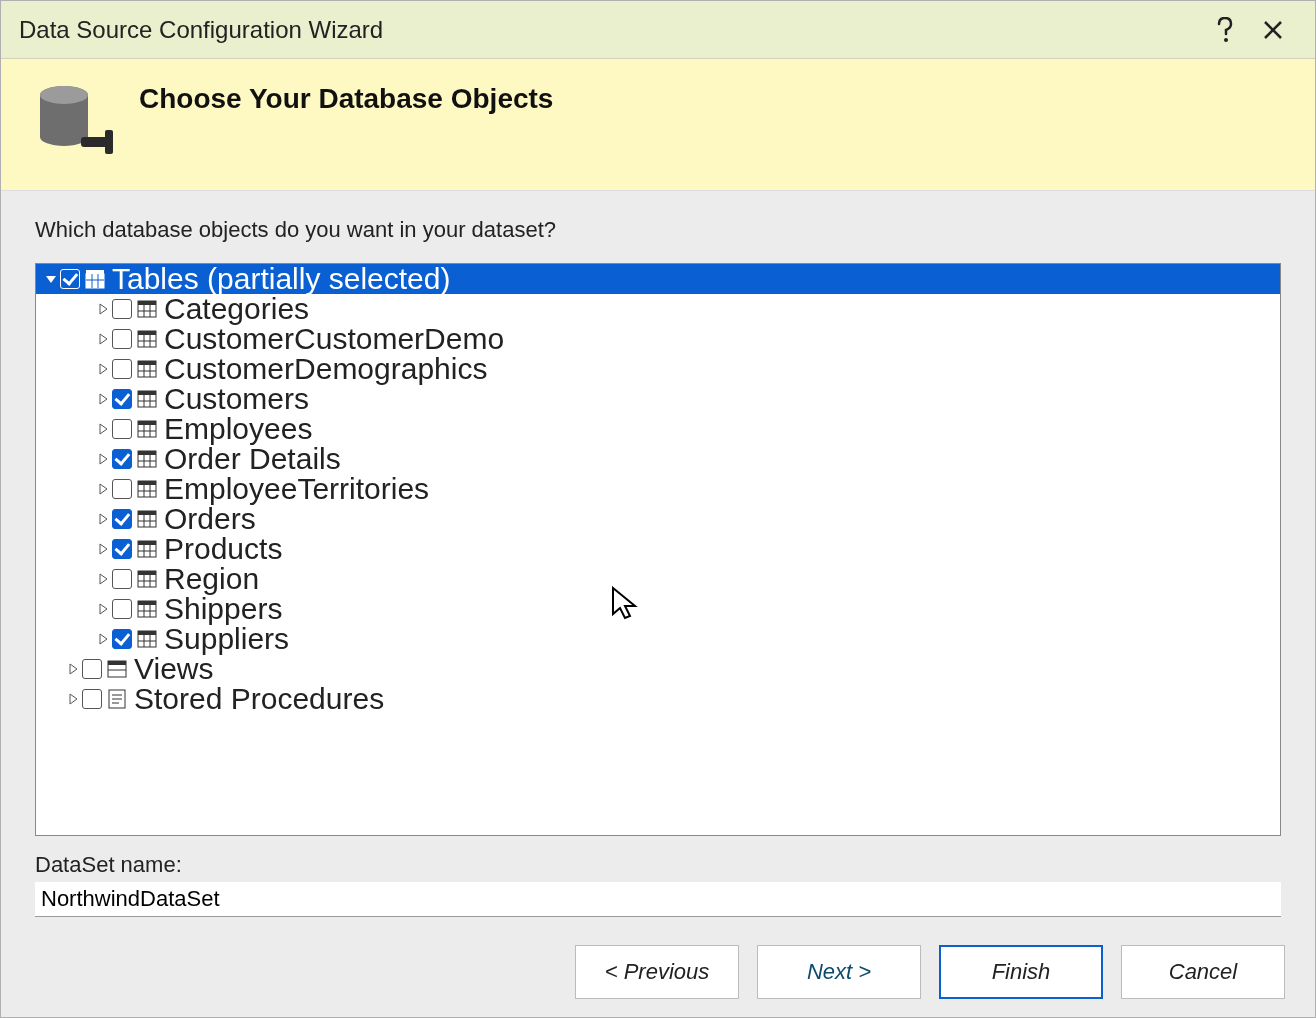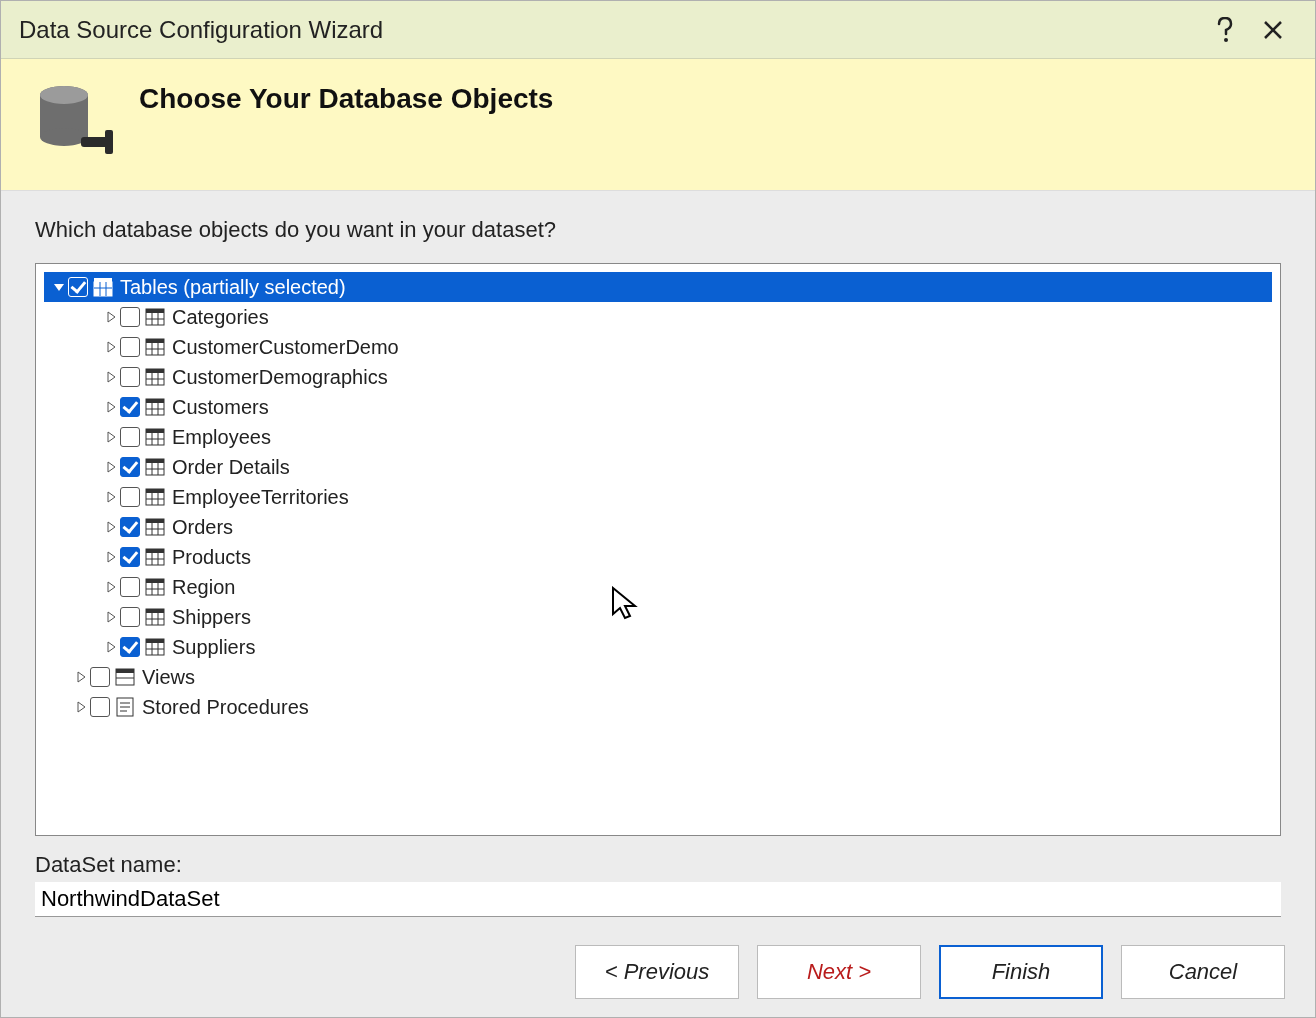"Tables (partially selected)" .tree { font-size: 20px -> 30px; padding: 8px -> 0 }
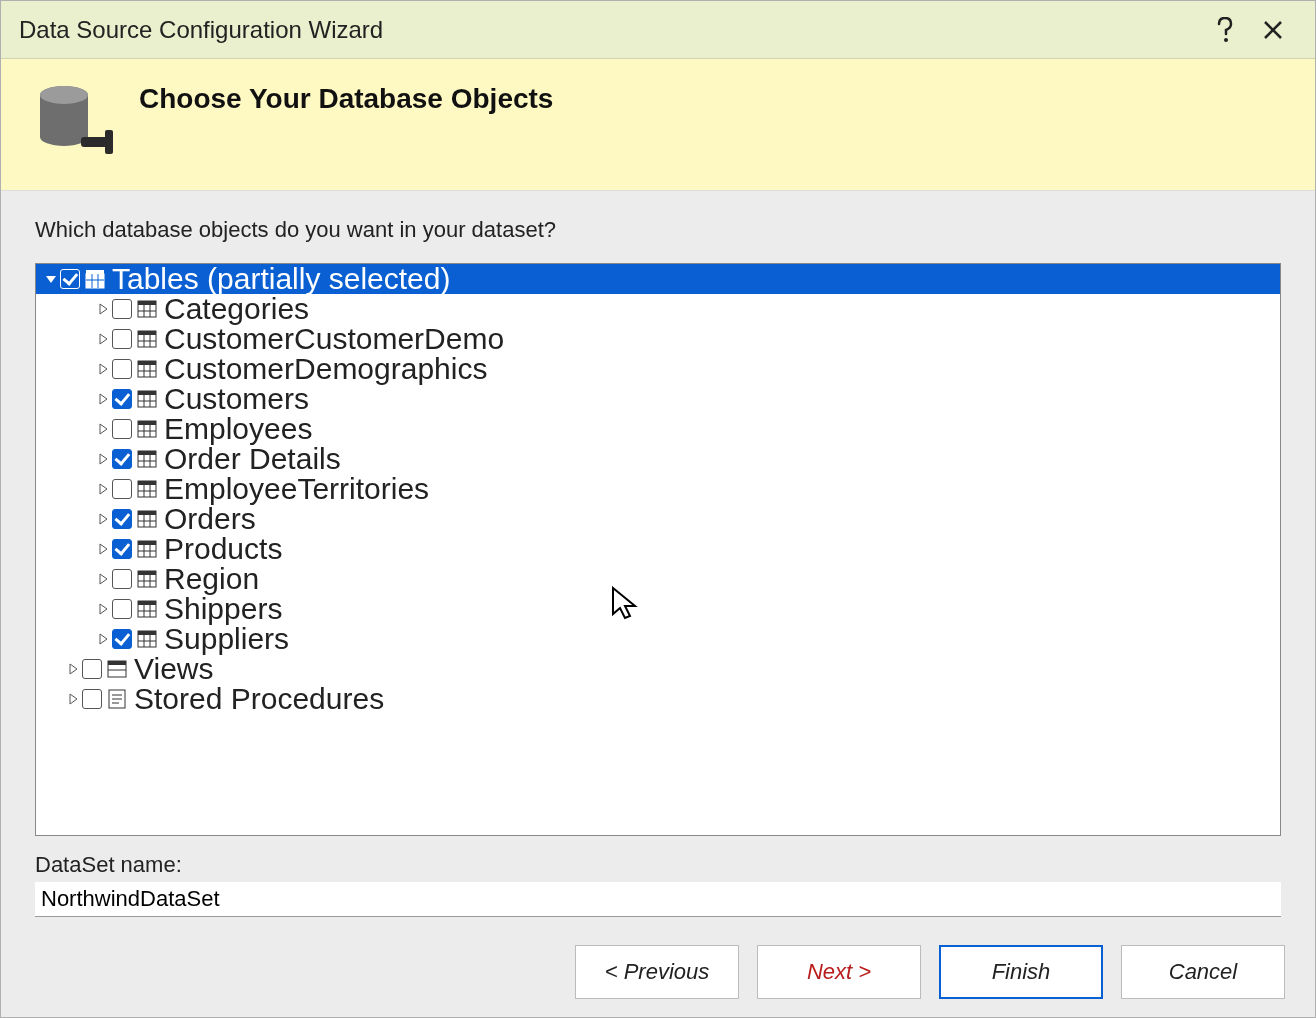"Next >" .btn.disabled { color: #b91c1c -> #0c4a6e }
